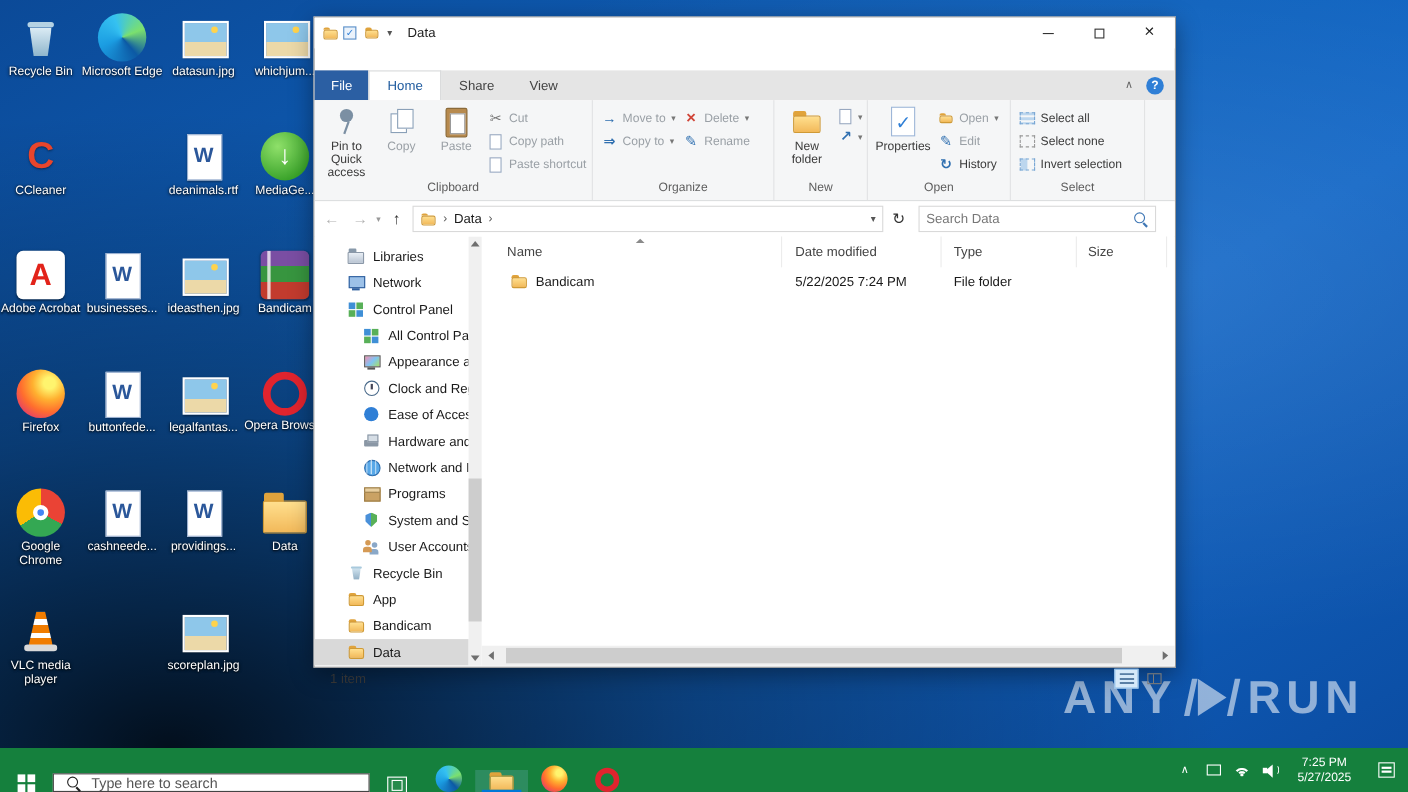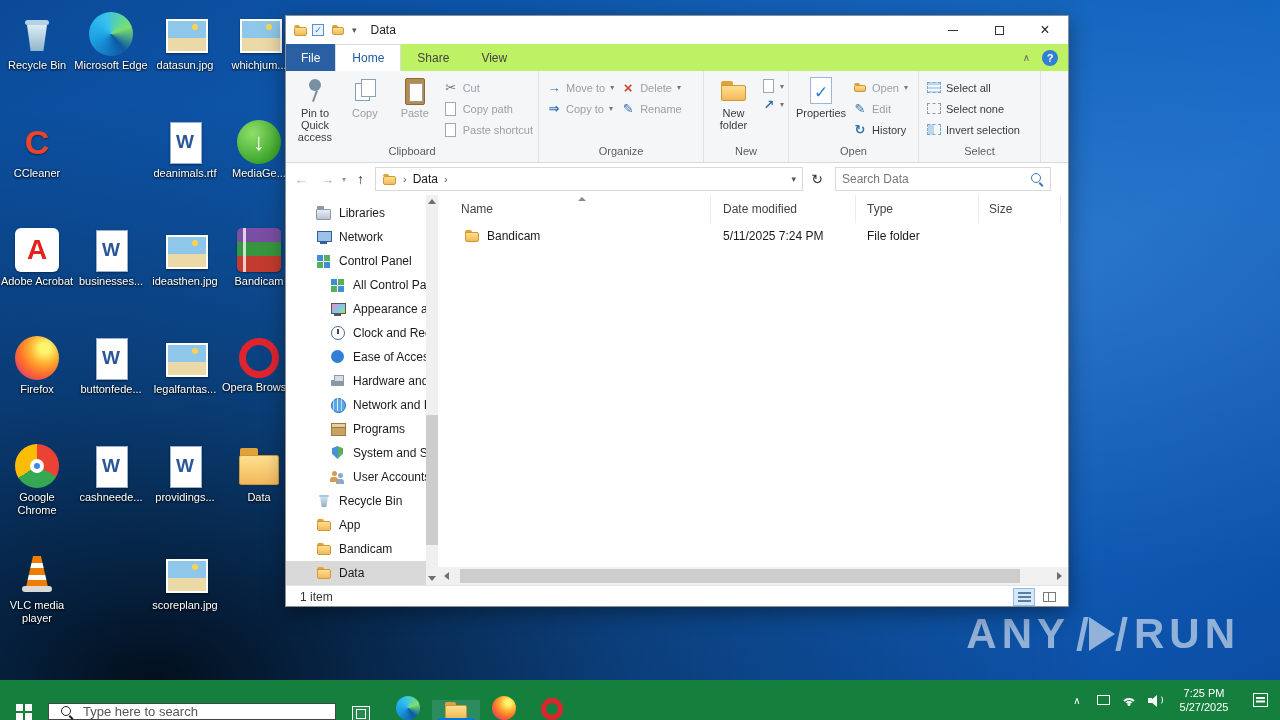"File" .tabs-row { background: #bef264 -> #e5e5e5; margin-top: none -> 20px }
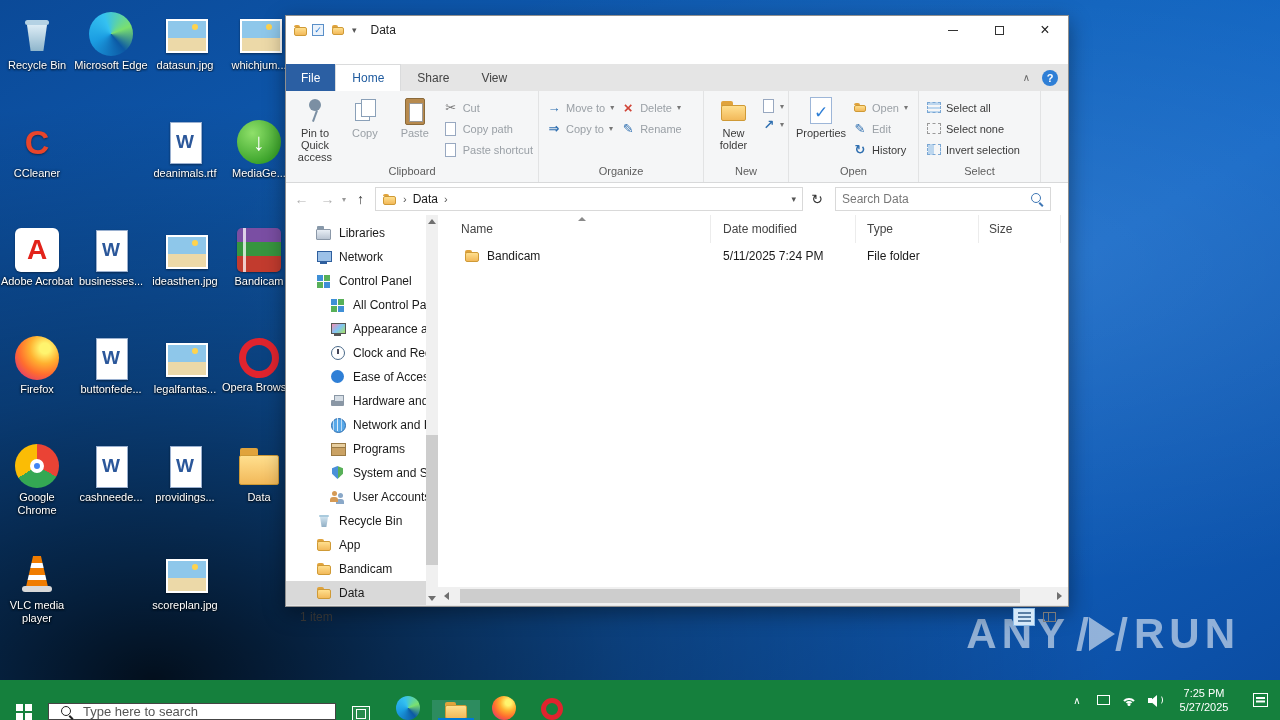"5/11/2025 7:24 PM" span.fc { text: 5/11/2025 -> 5/22/2025 }
